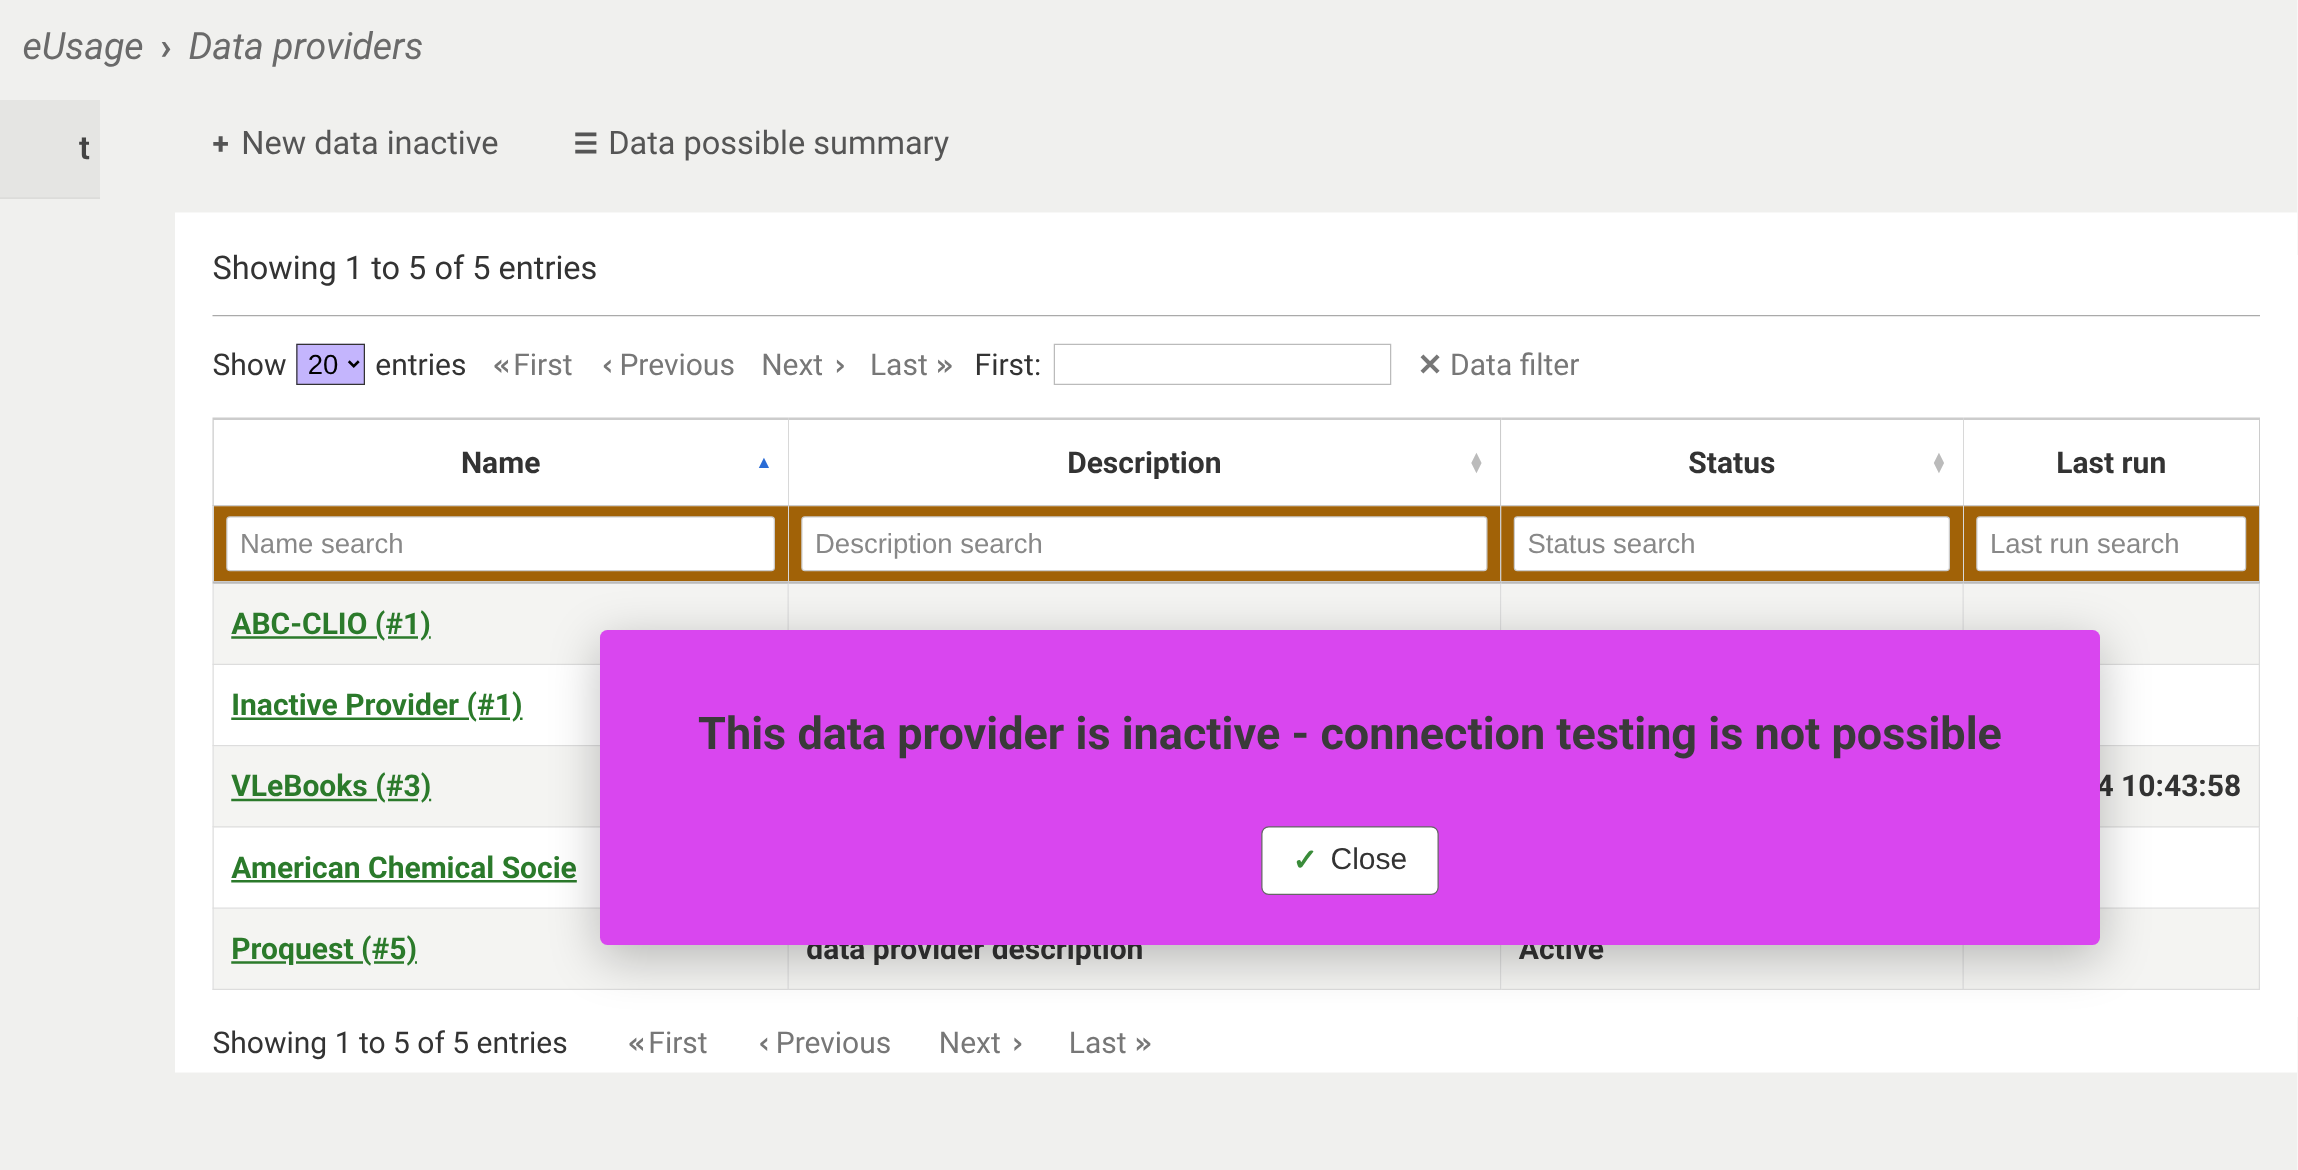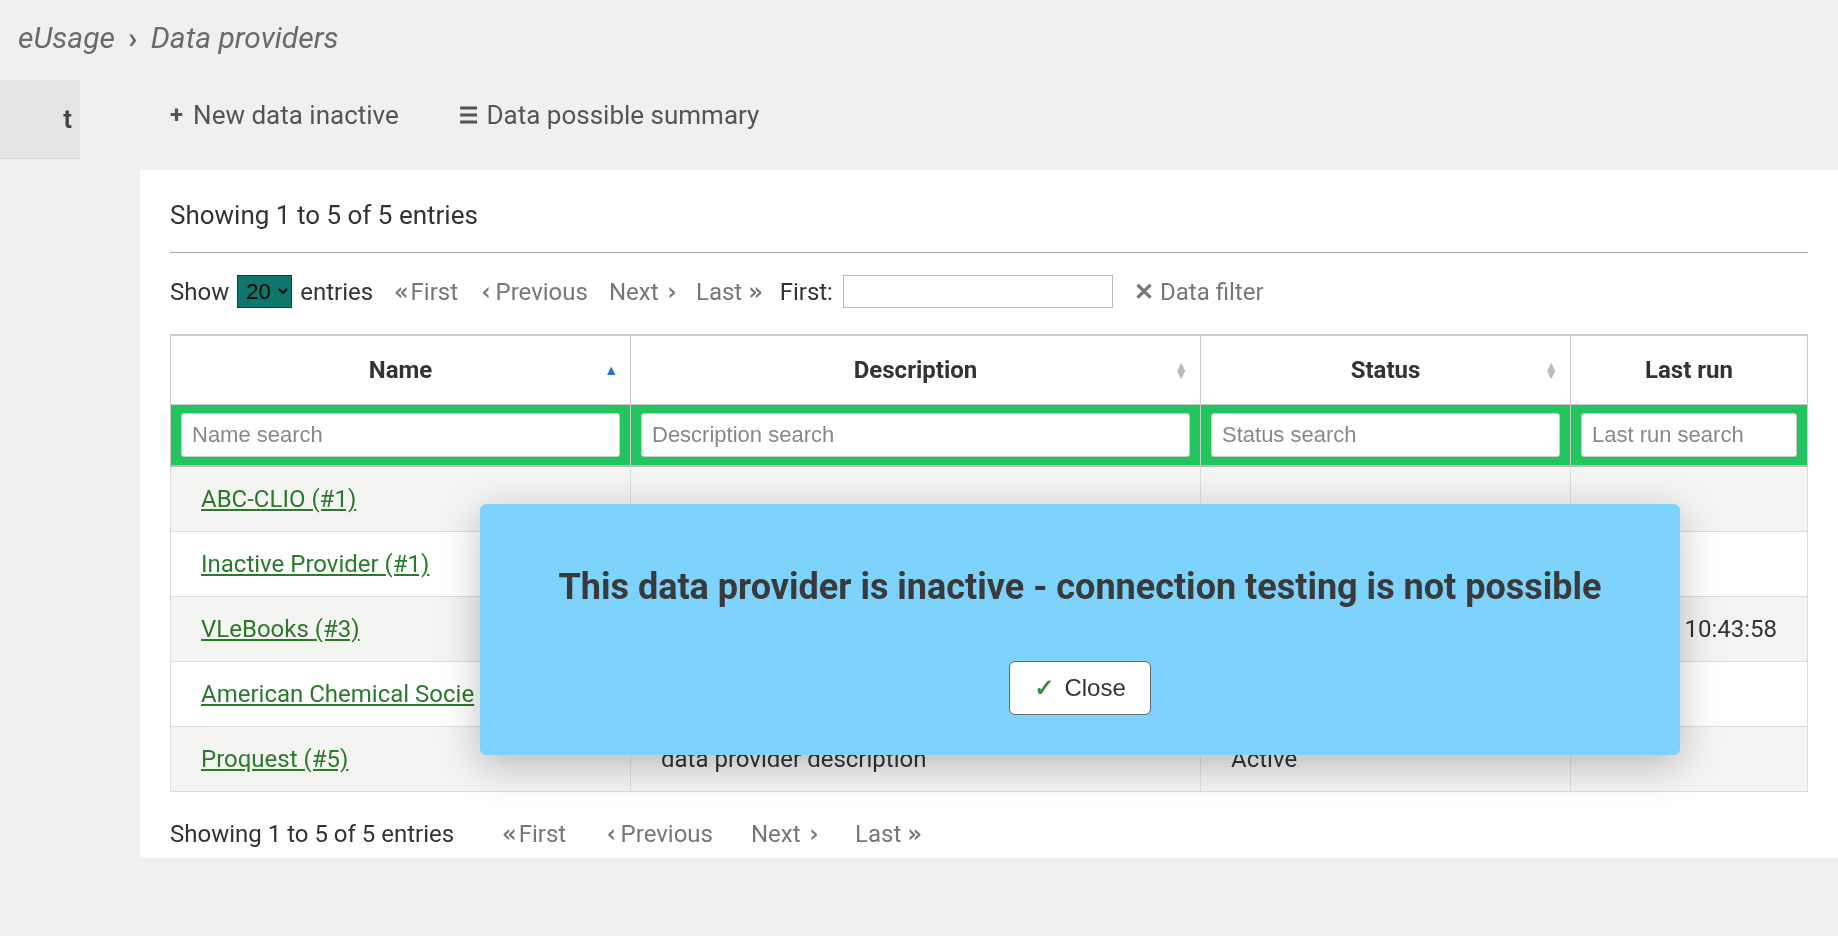"20" .show-entries select { background: #0f766e -> #c4b5fd }
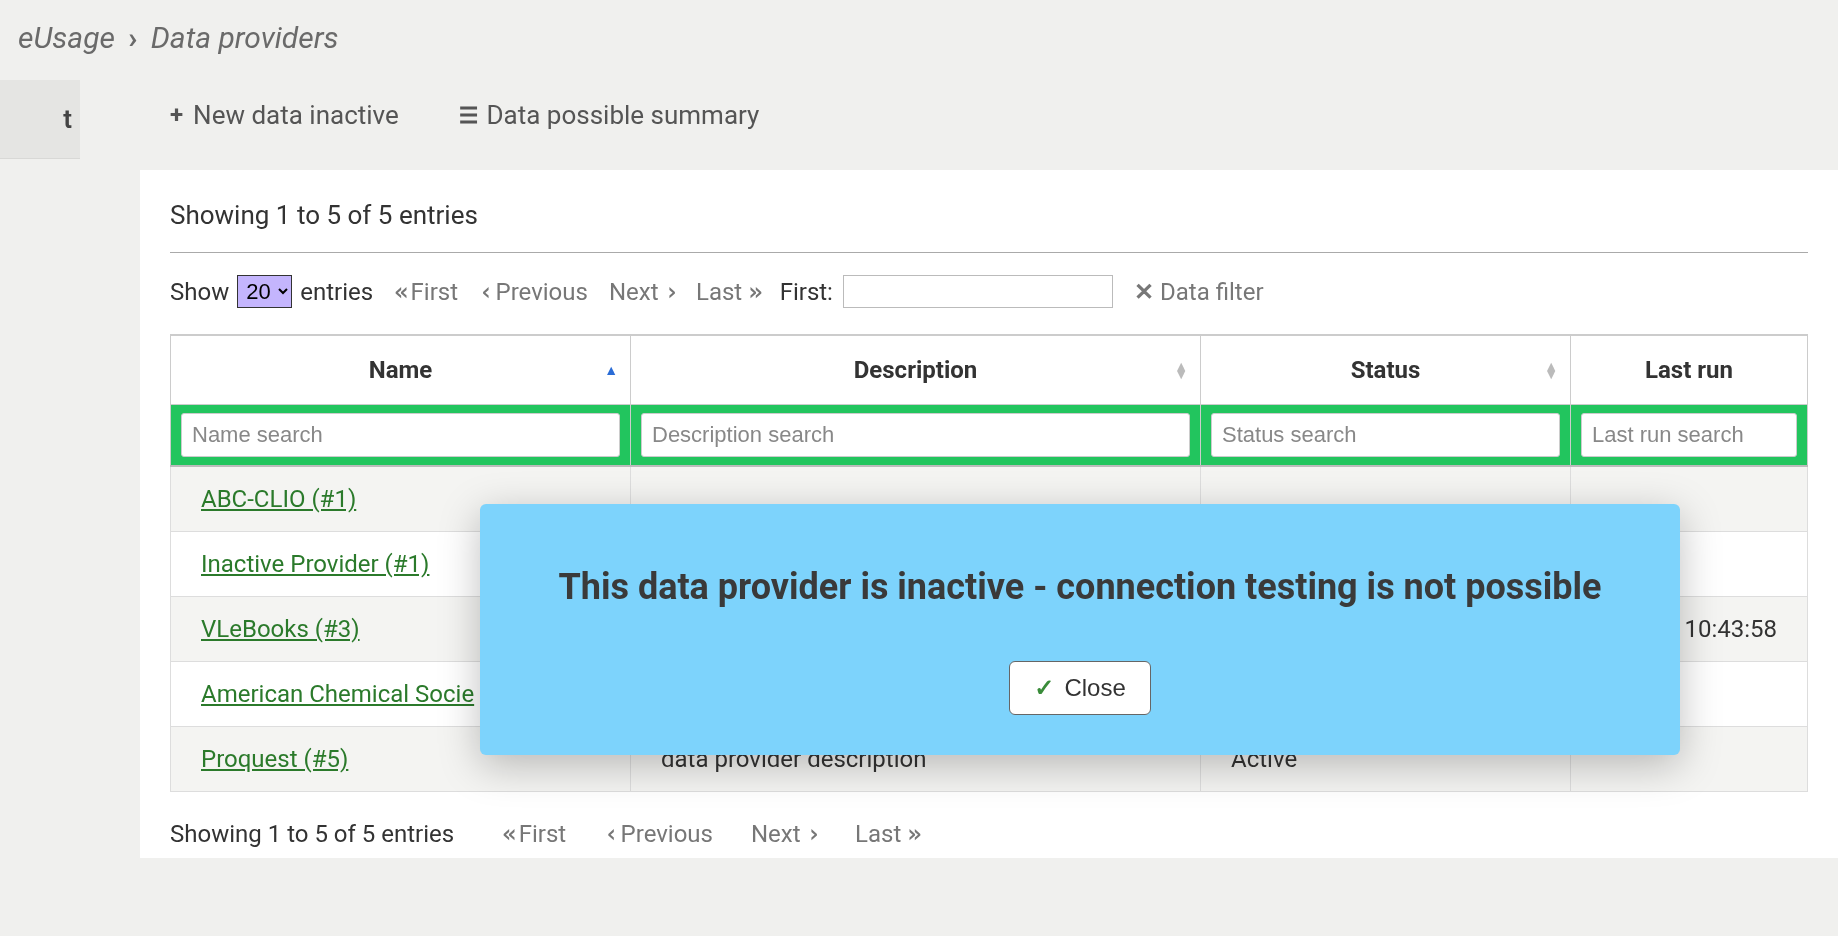"Name search" table.data thead tr.filter-row th { background: #22c55e -> #a16207 }
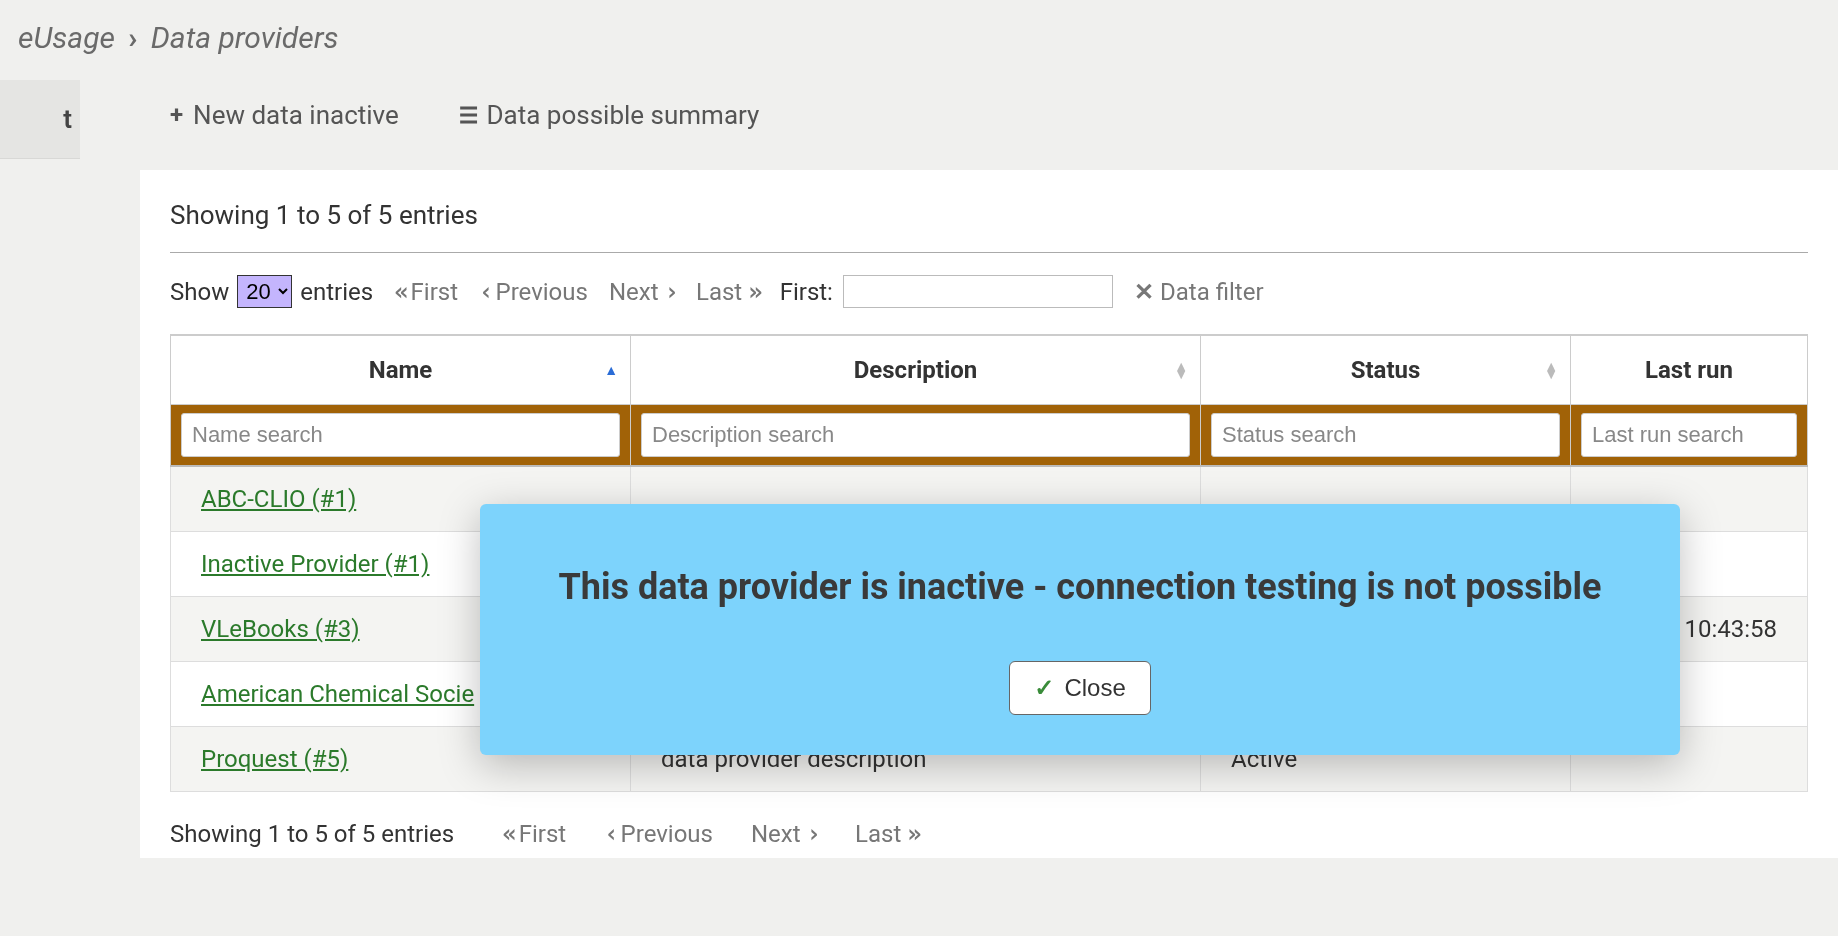"ABC-CLIO (#1)" table.data tbody td { font-weight: none -> bold; padding: 18px 30px -> 18px 14px }
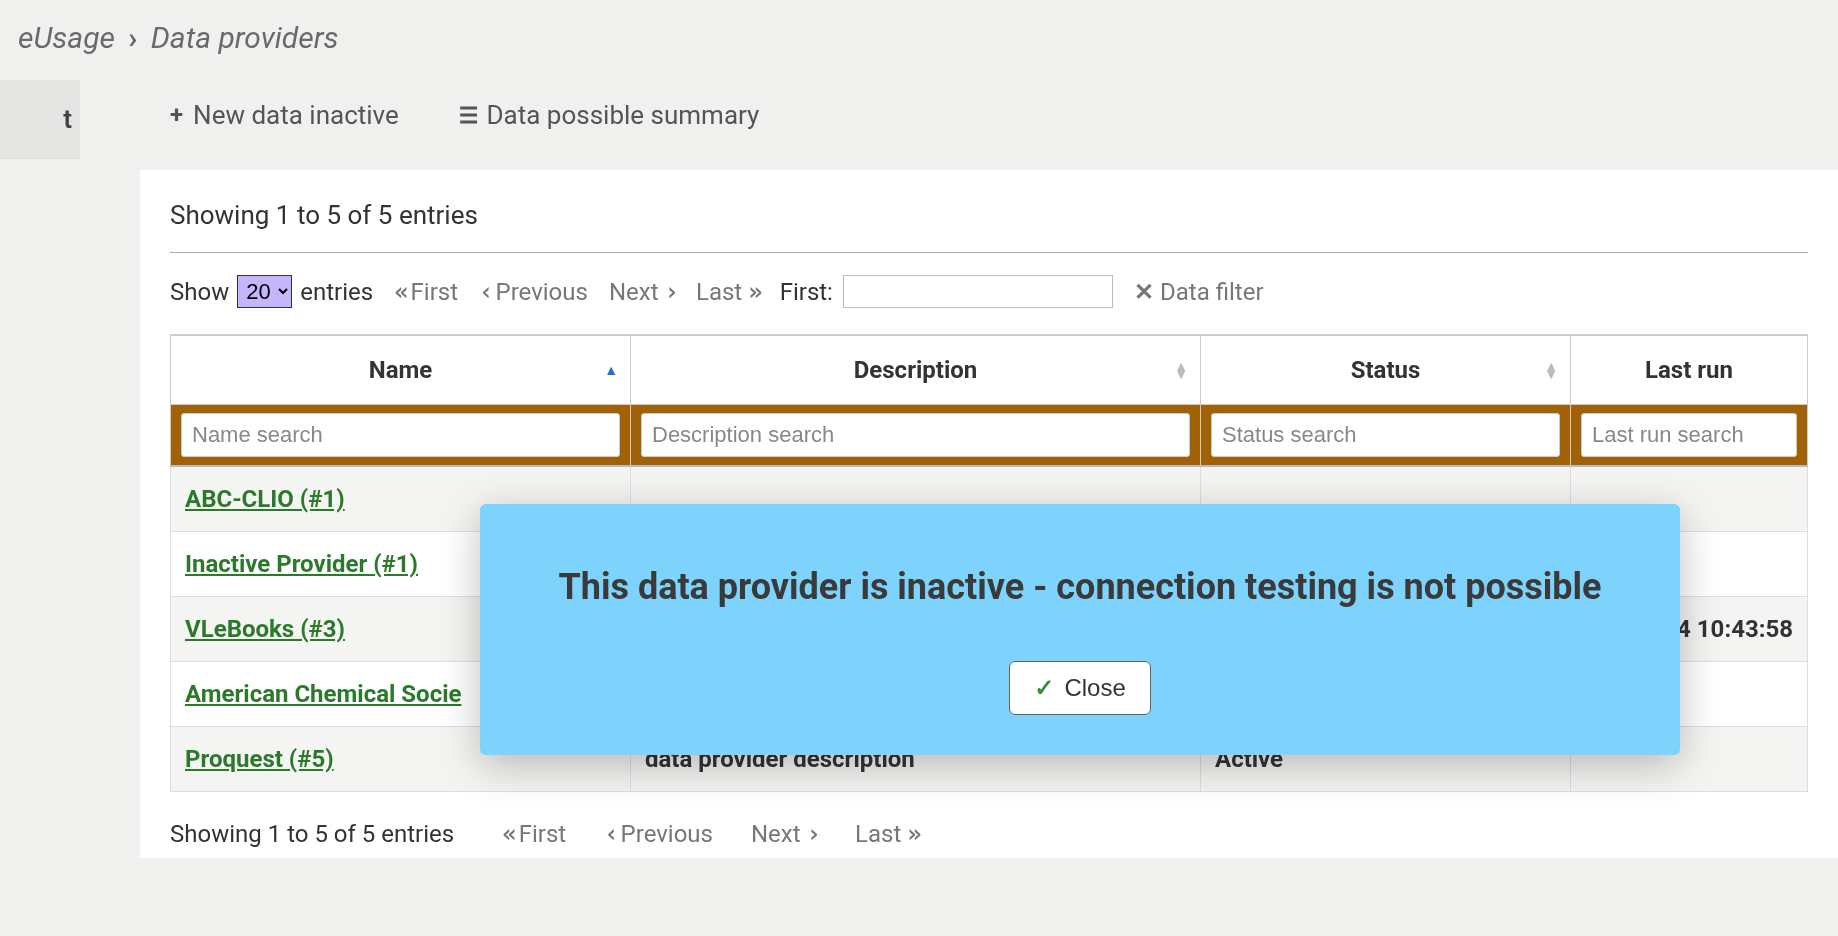"This data provider is inactive" .modal { background: #7dd3fc -> #d946ef }
